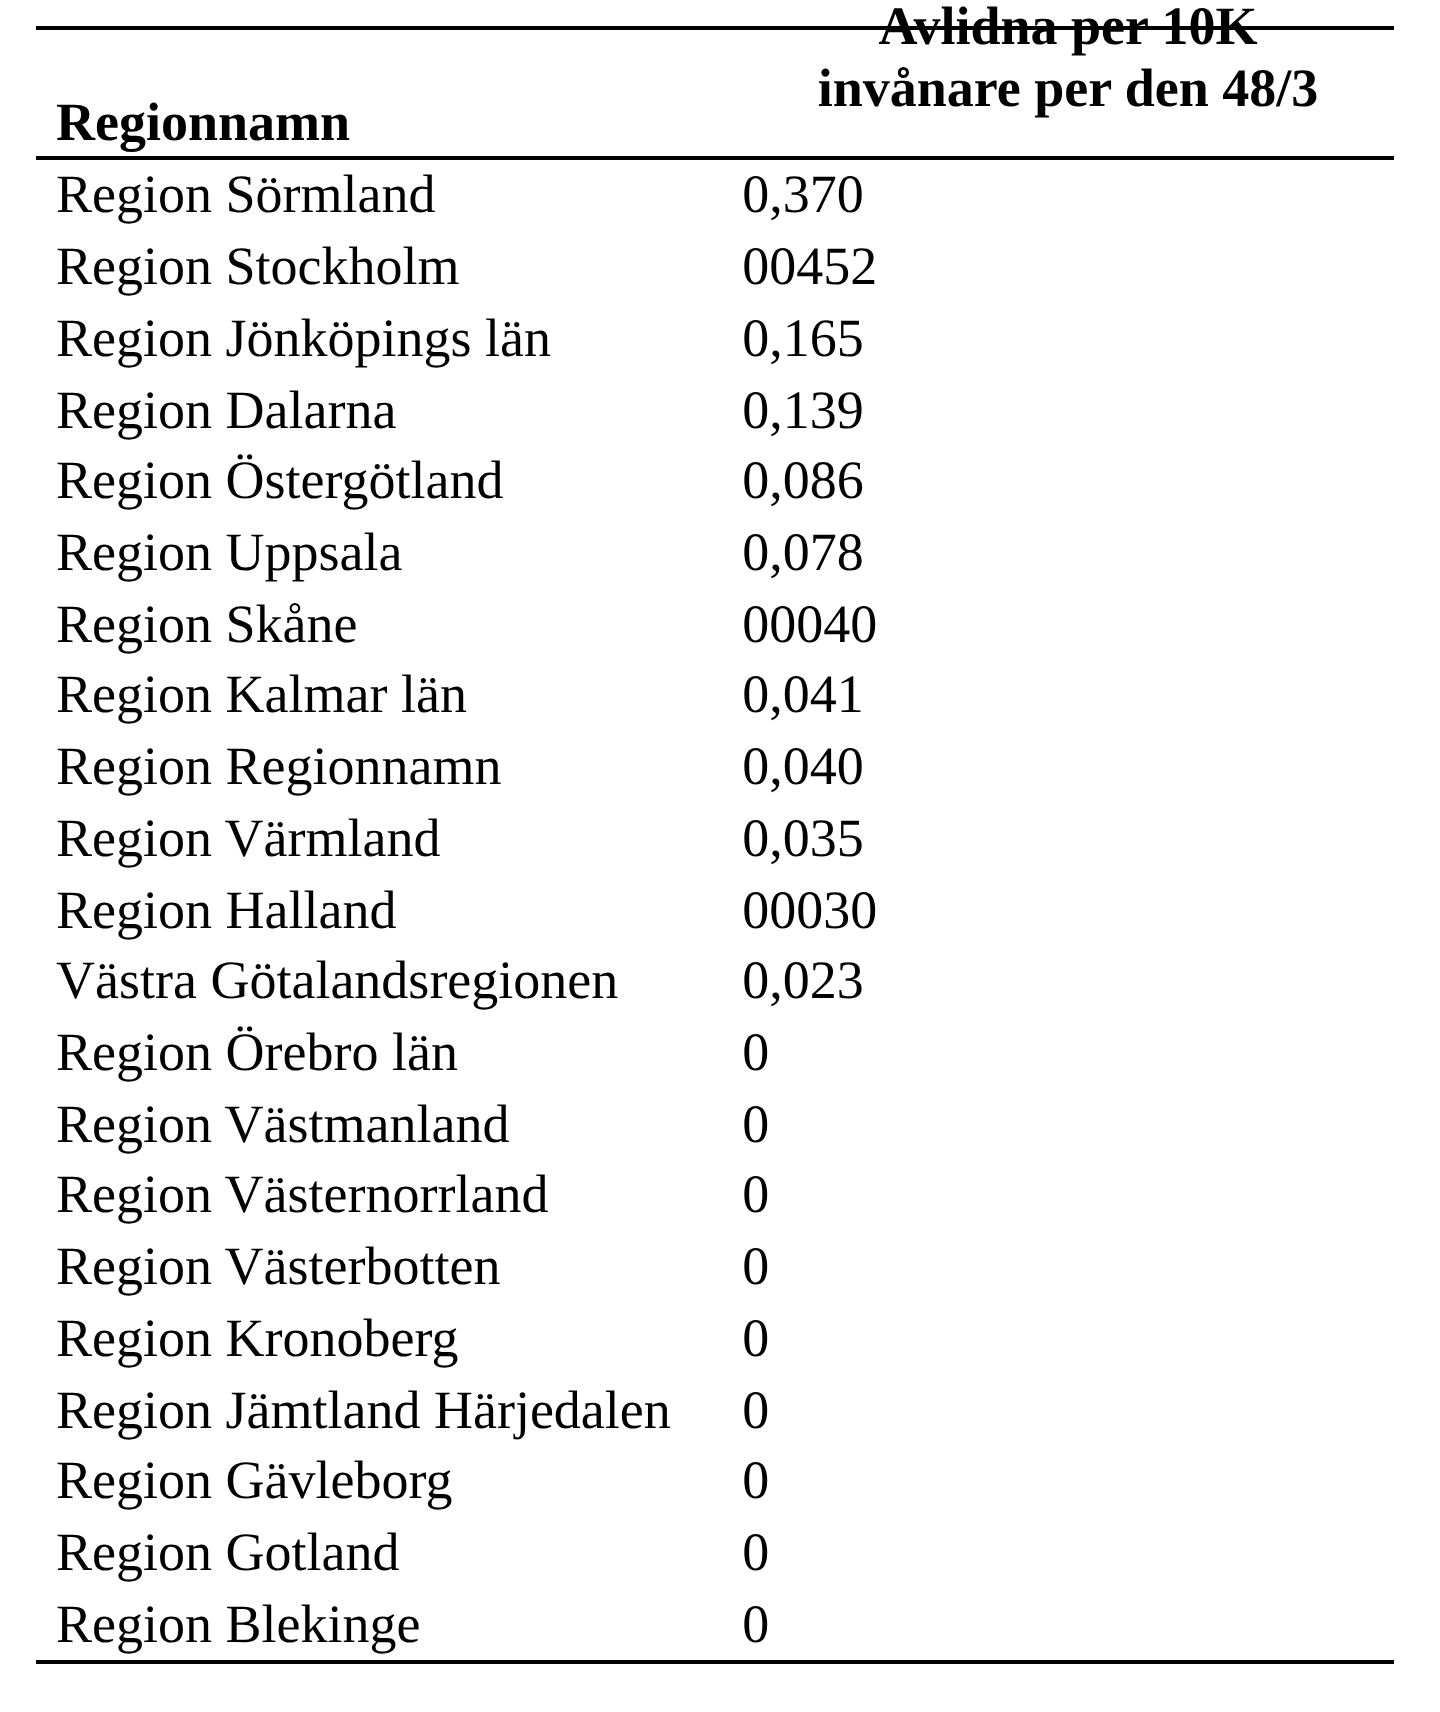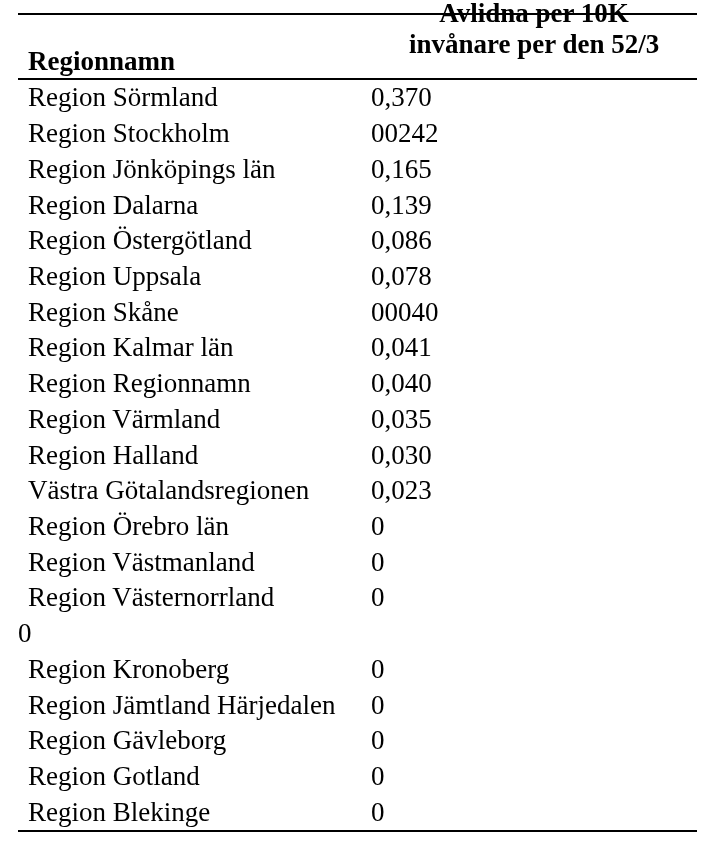"invånare per den 52/3" span { text: 52/3 -> 48/3 }
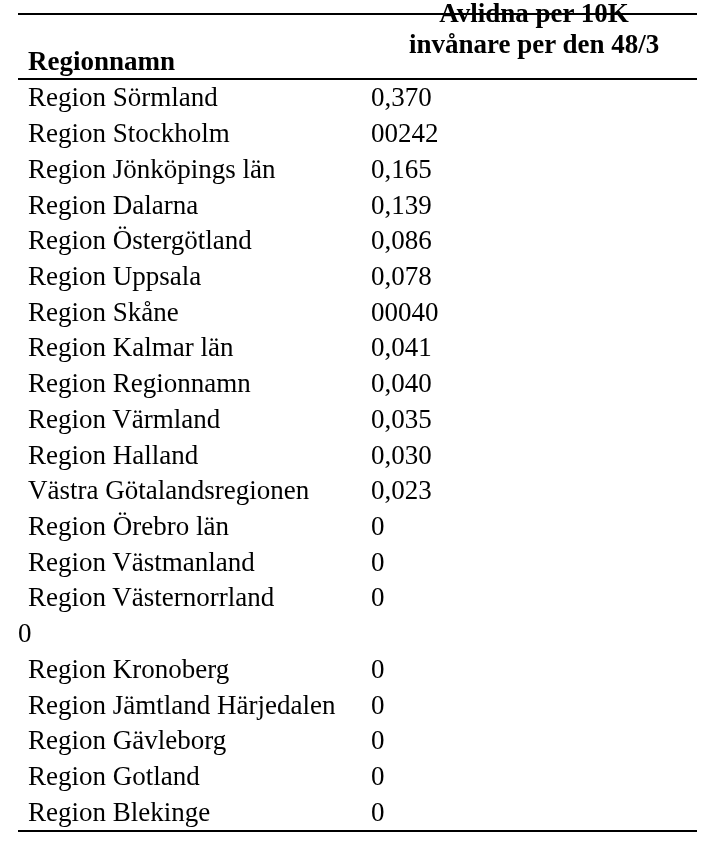"00242" div.td { text: 00242 -> 00452 }
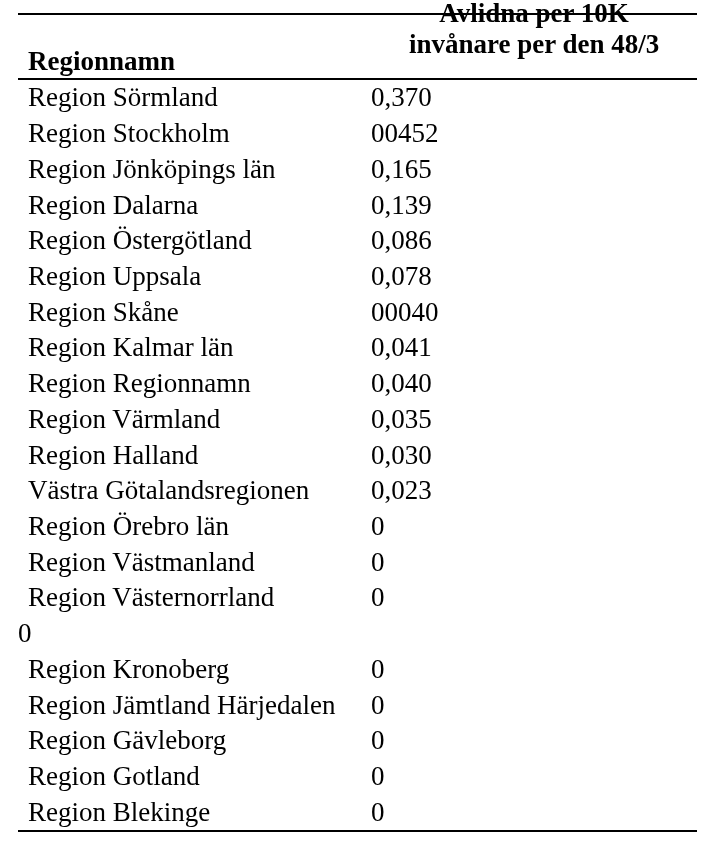"0,030" div.td { text: 0,030 -> 00030 }
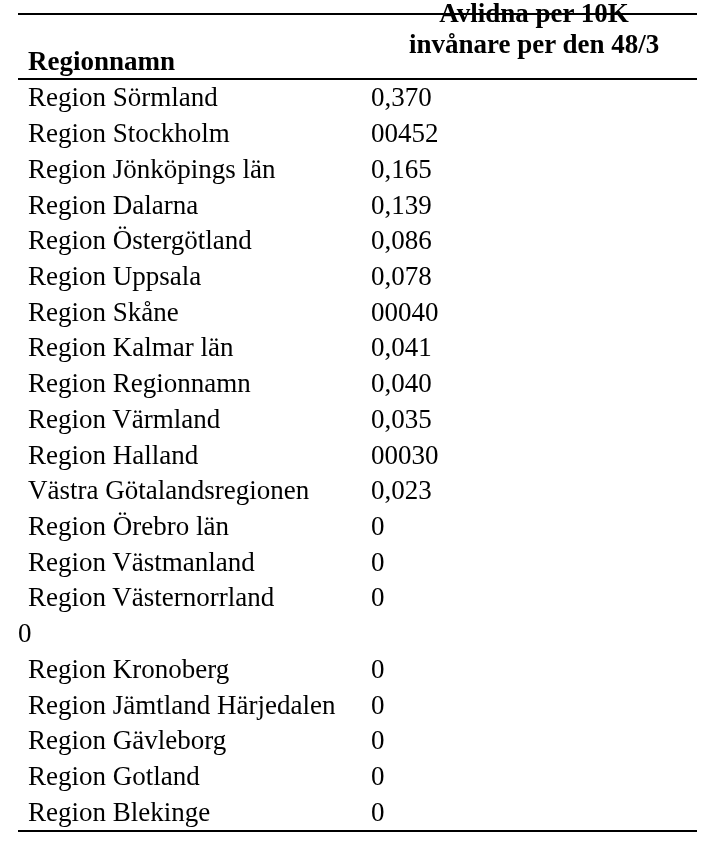"Region Västerbotten" div.td { html: none -> <div>Region Västerbotten</div> }
